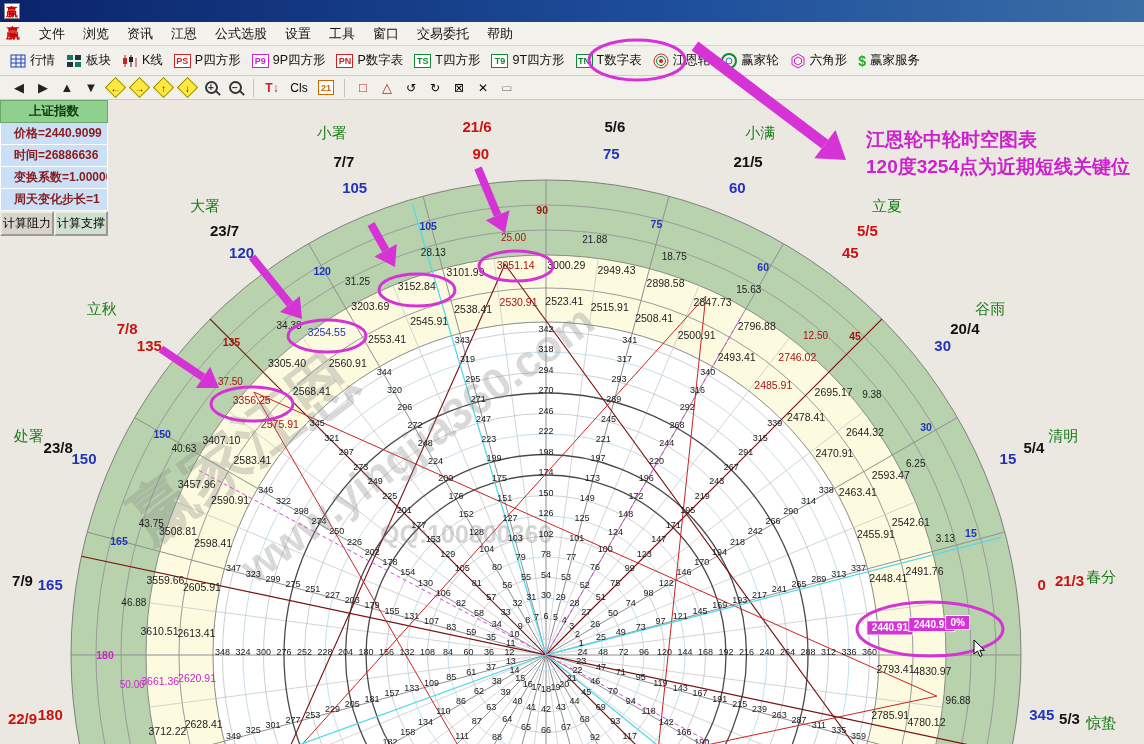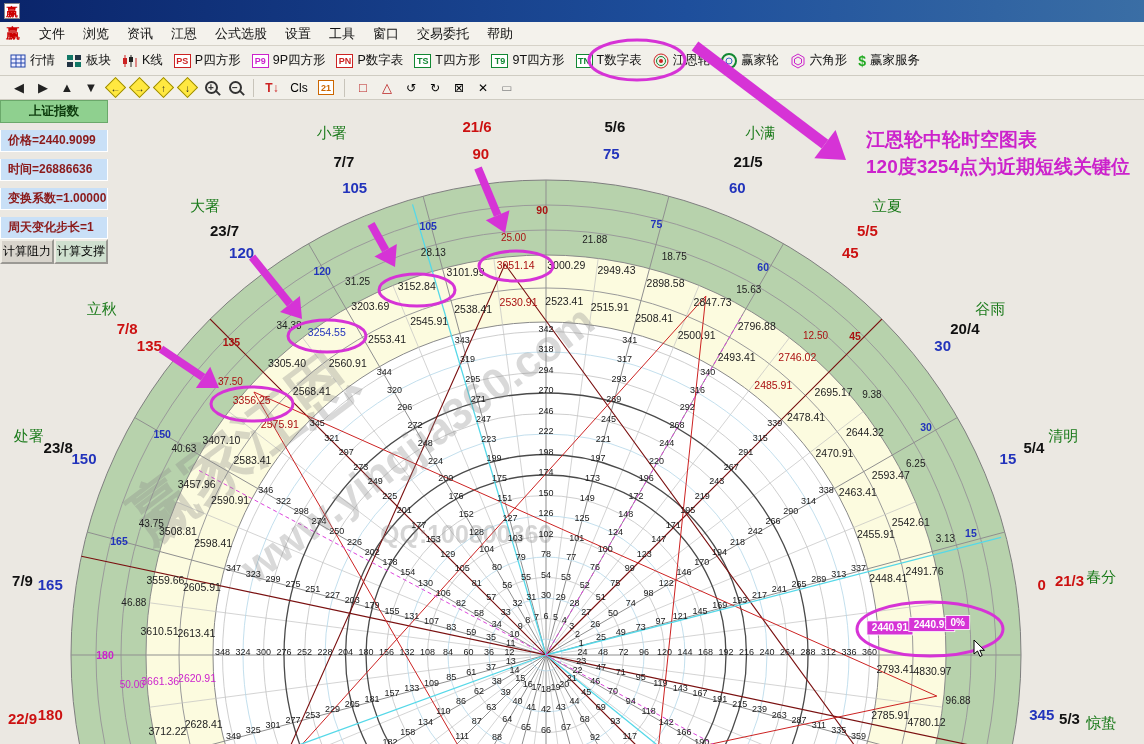"价格=2440.9099" #panel .p-row { margin-top: 7px -> none; padding: 2px 7px -> 2px 13px }
